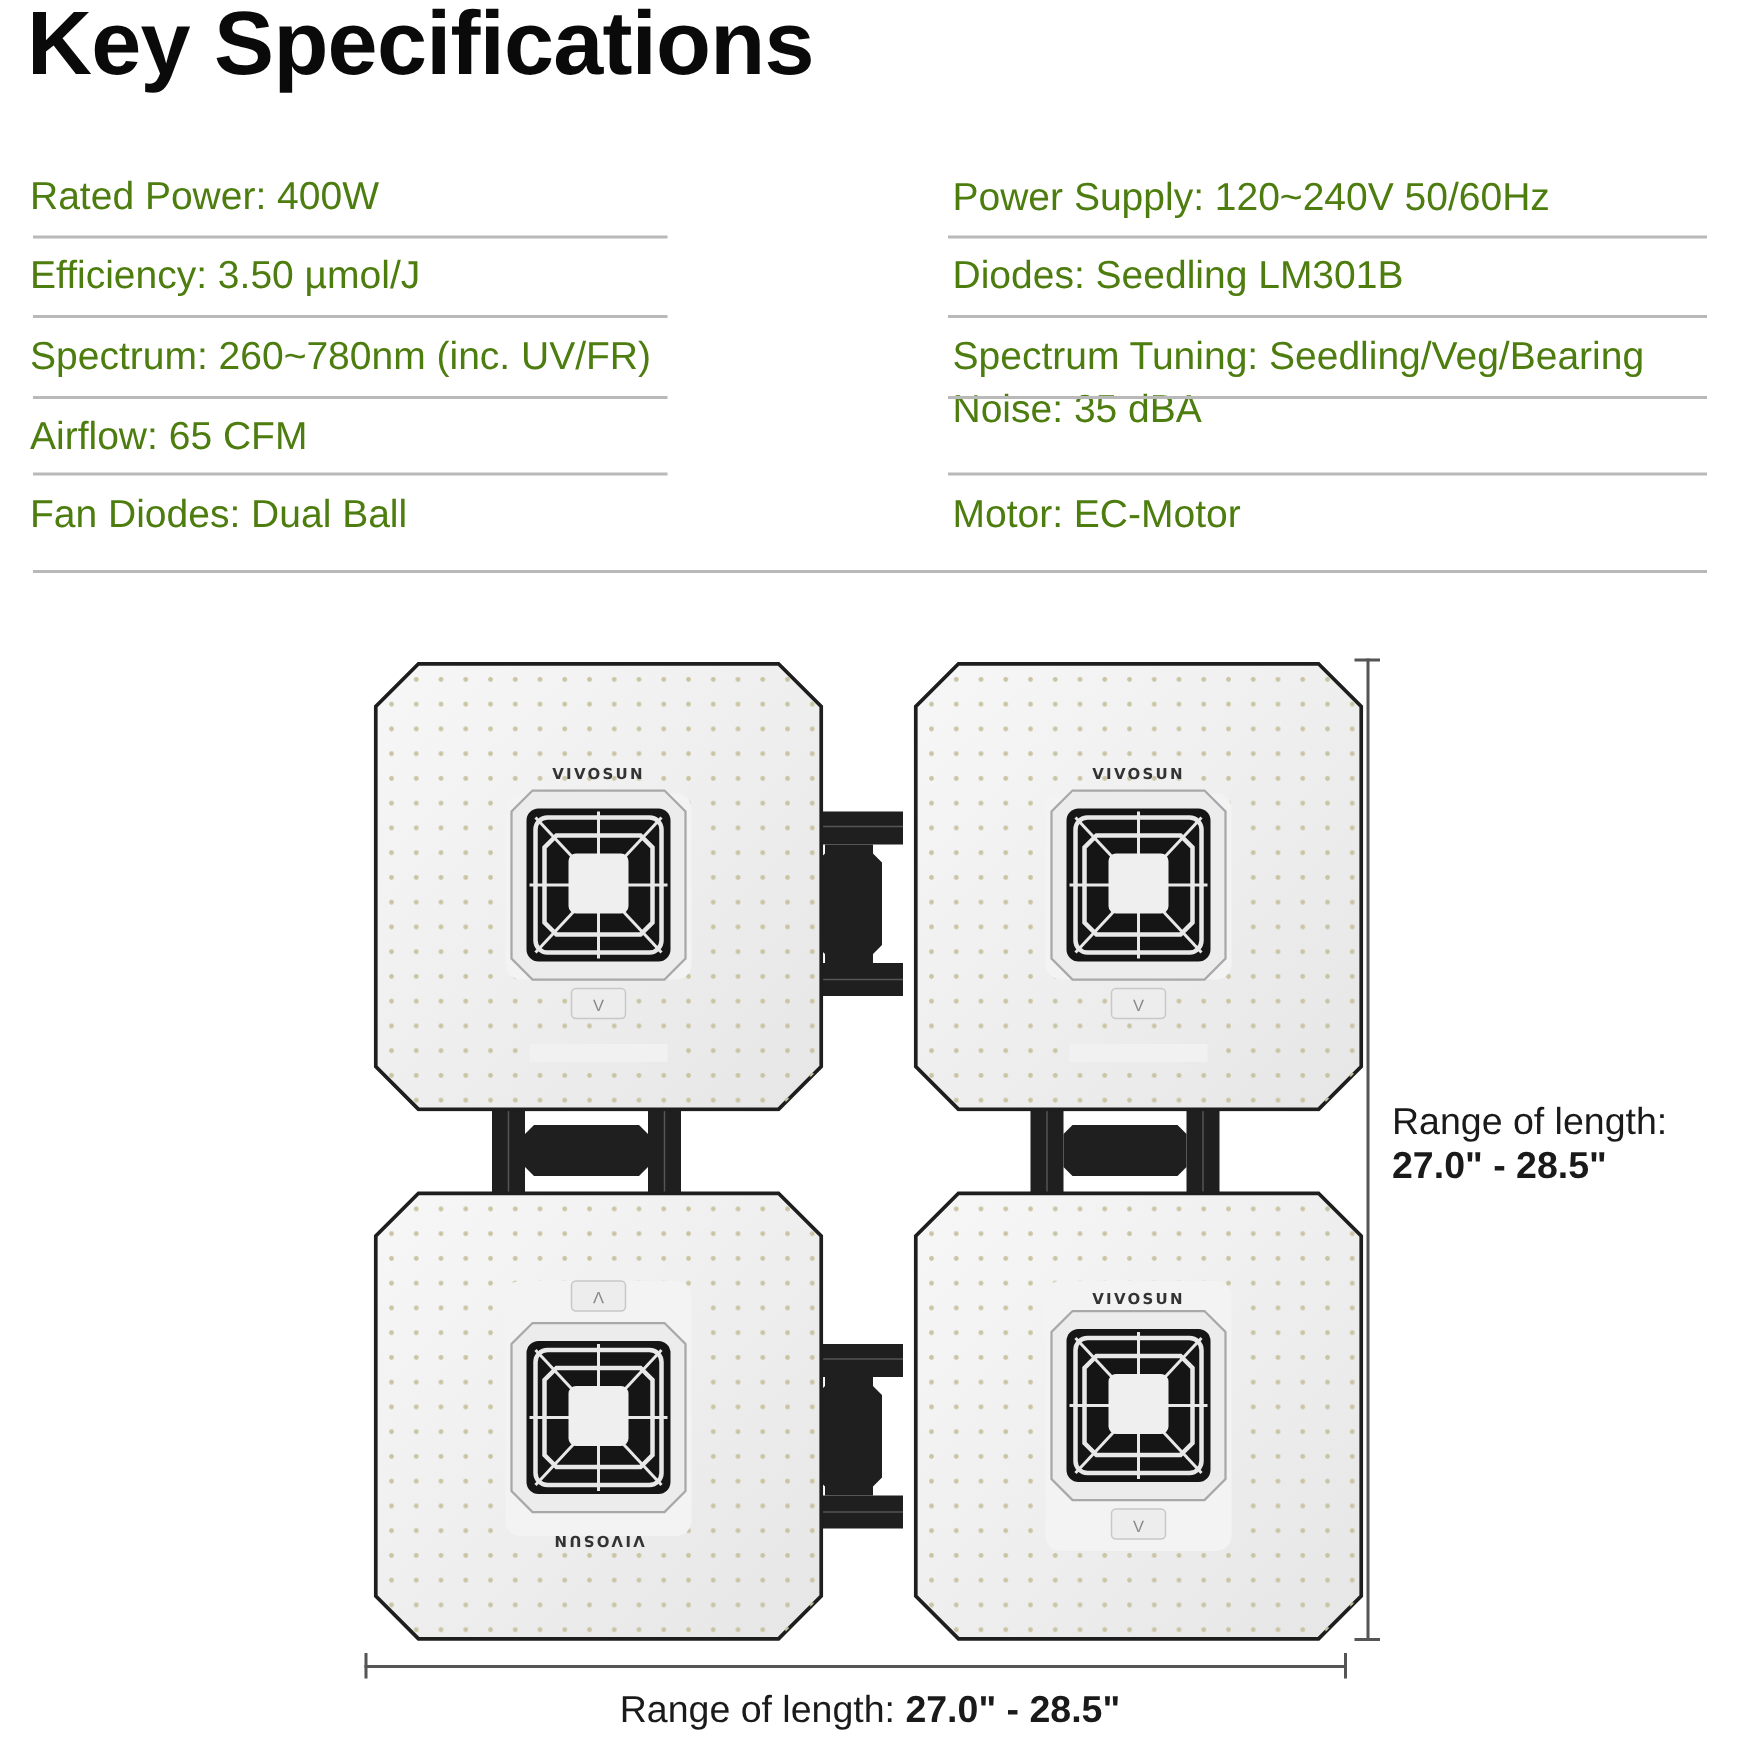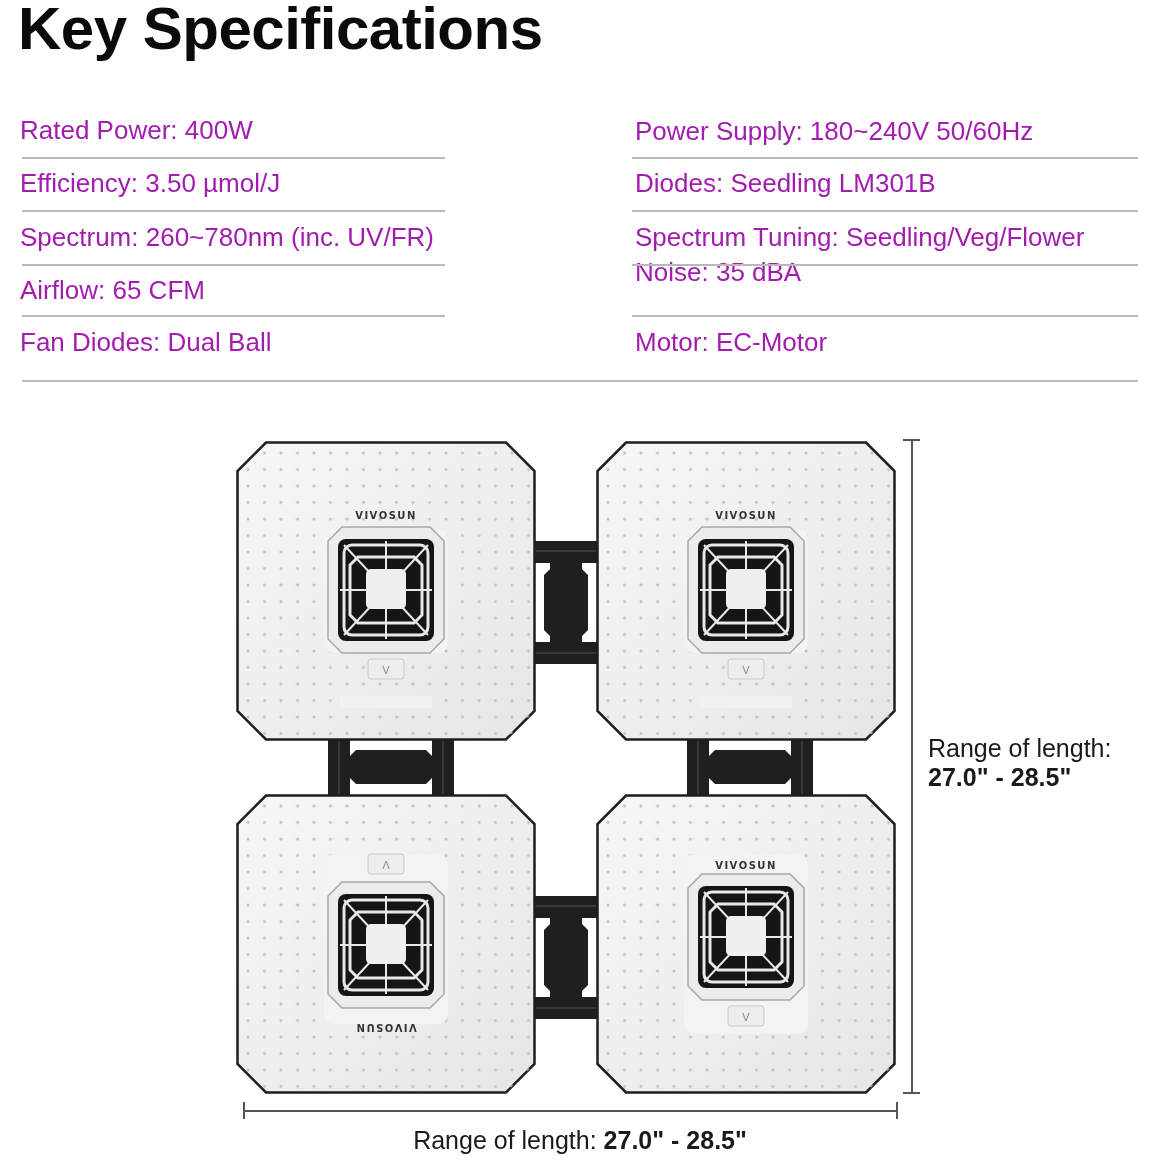"Rated Power: 400W" .row { color: #a21caf -> #4d7c0f }
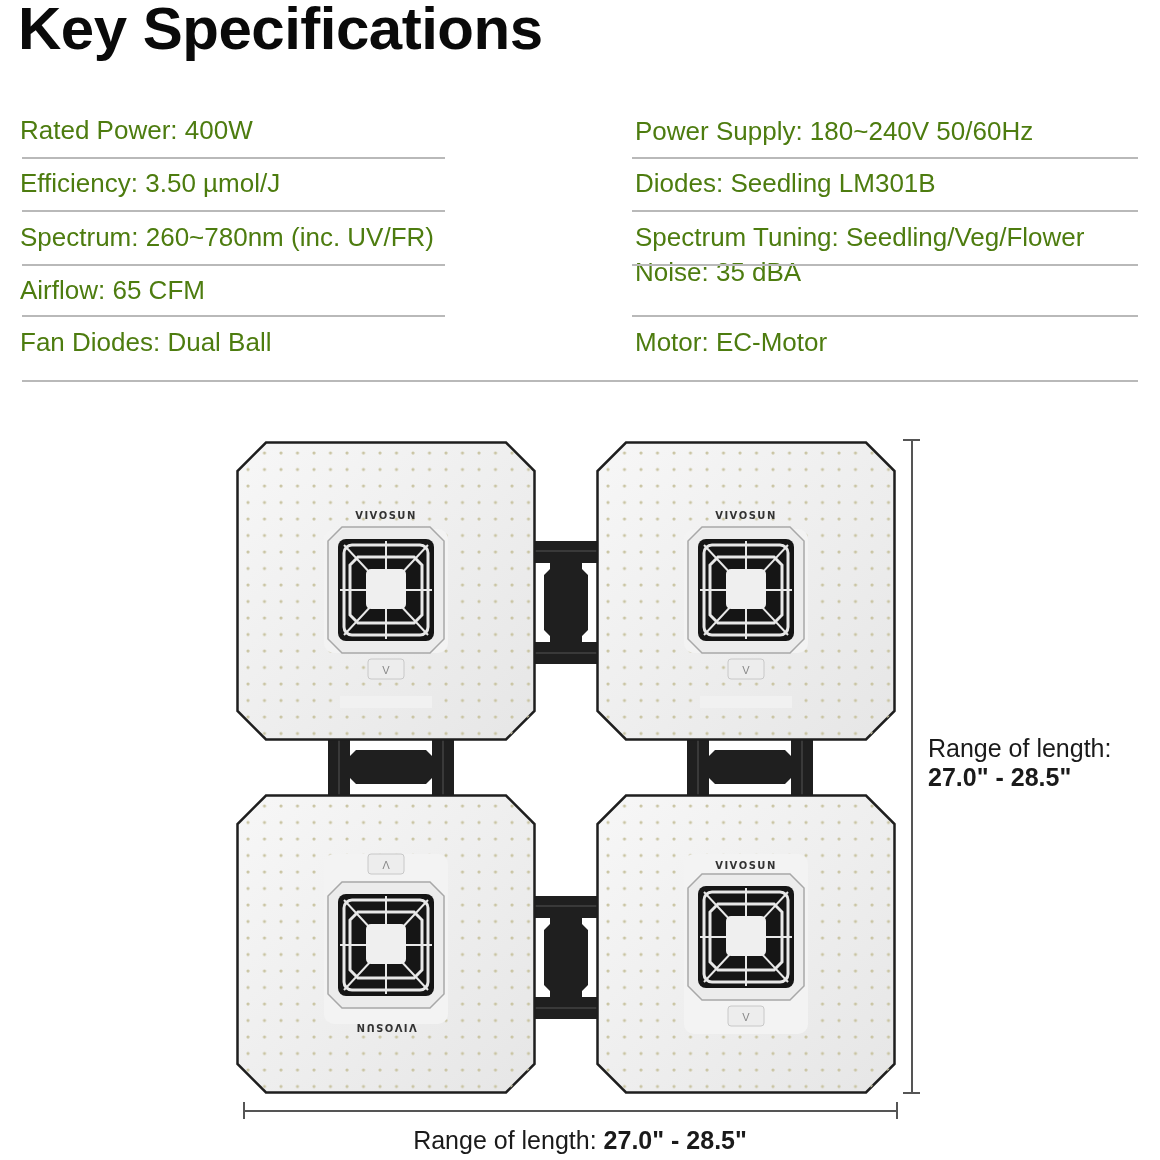"Power Supply: 180~240V 50/60Hz" div.row { text: 180 -> 120 }
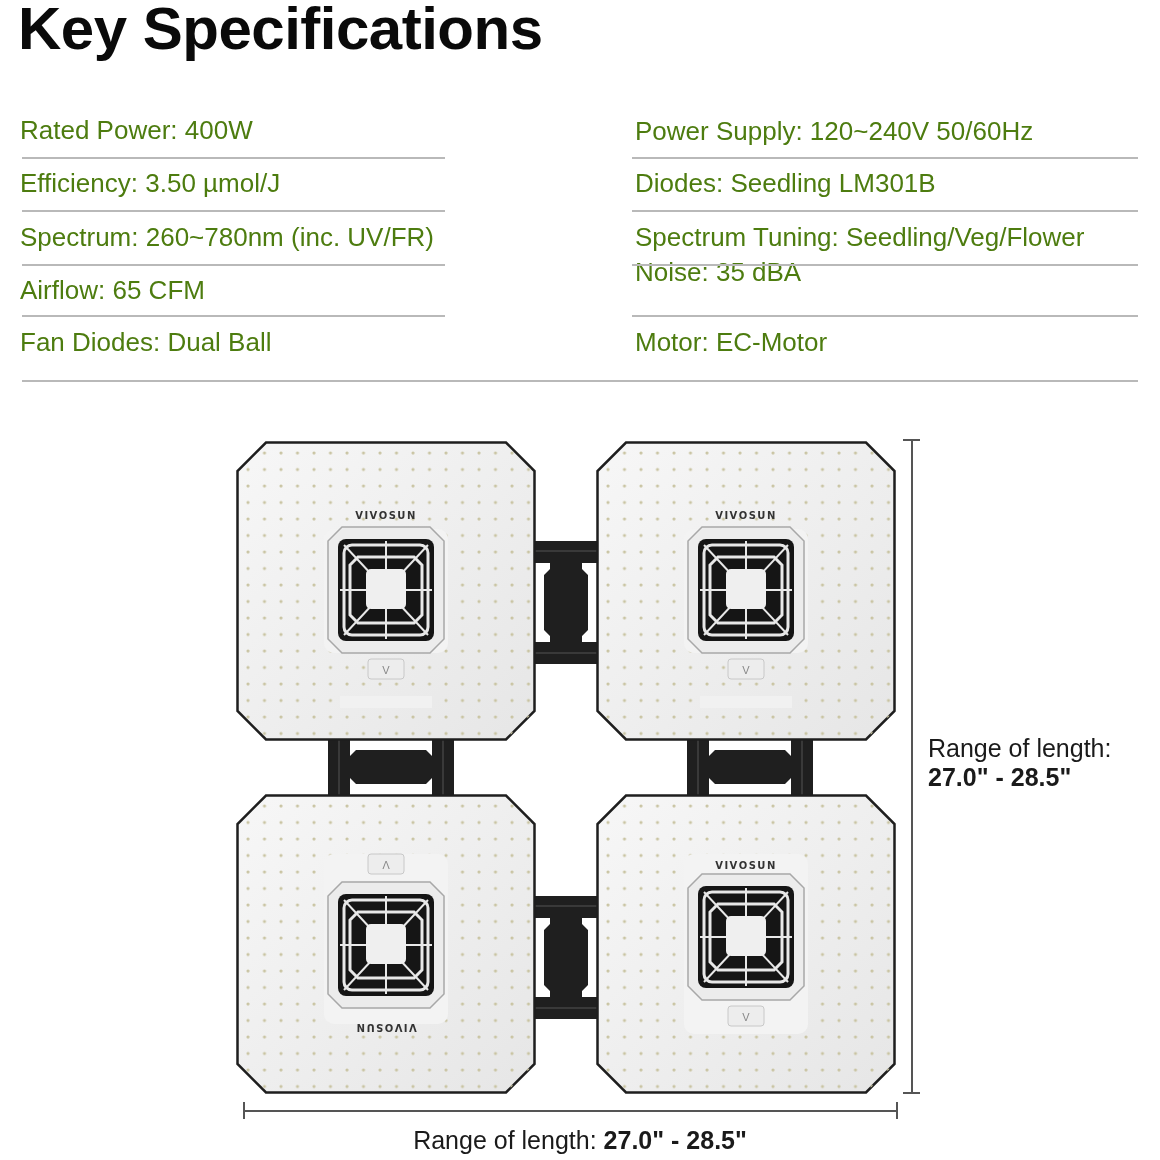"Spectrum Tuning: Seedling/Veg/Flower" div.row { text: Seedling/Veg/Flower -> Seedling/Veg/Bearing }
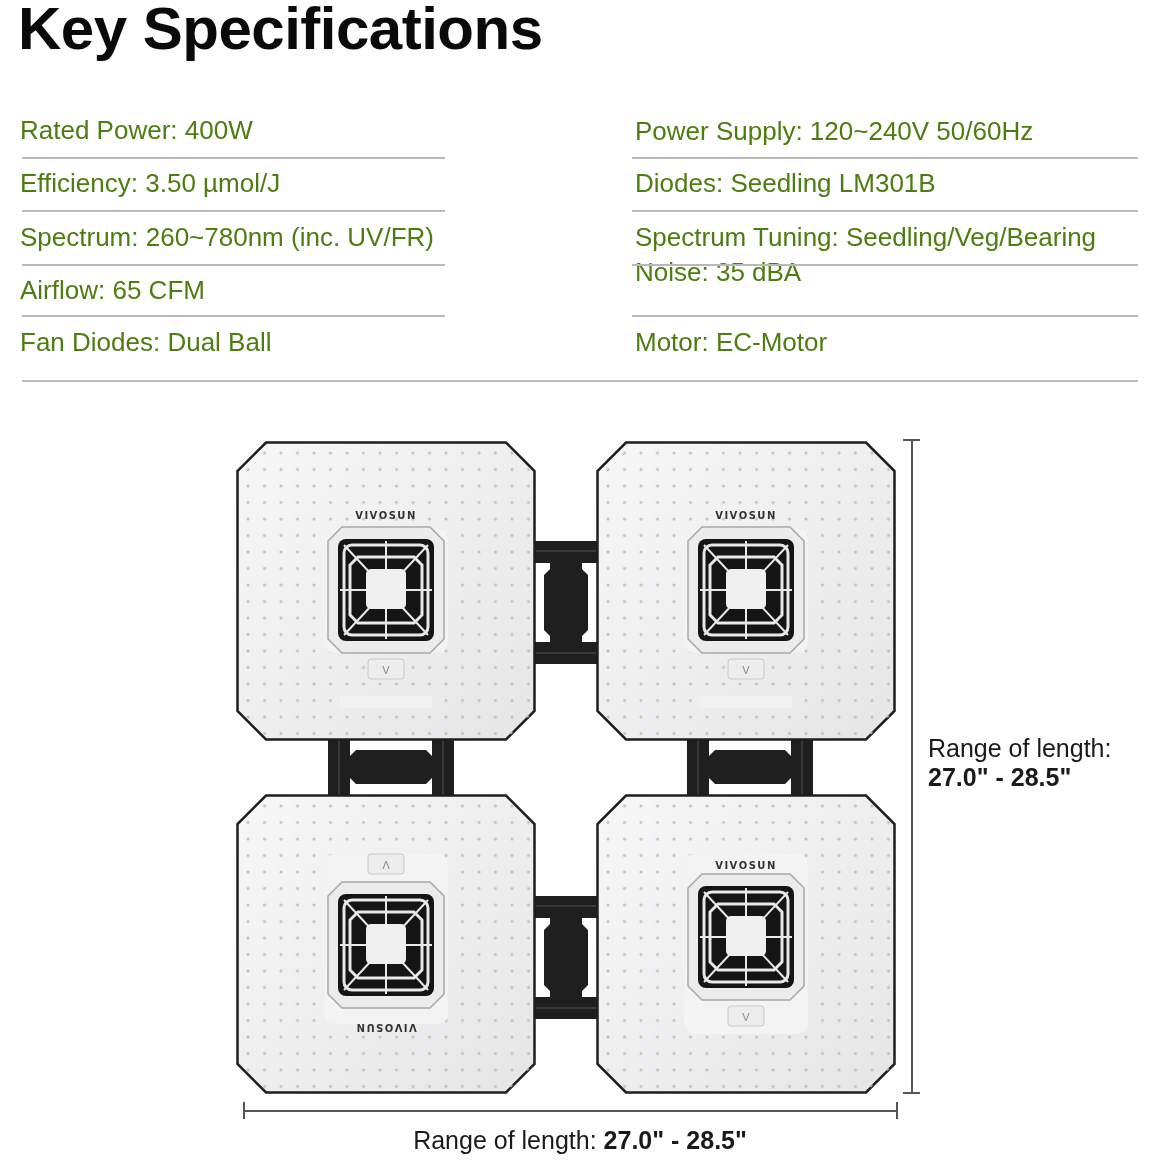"VIVOSUN" .panel { margin-left: none -> 13px }
